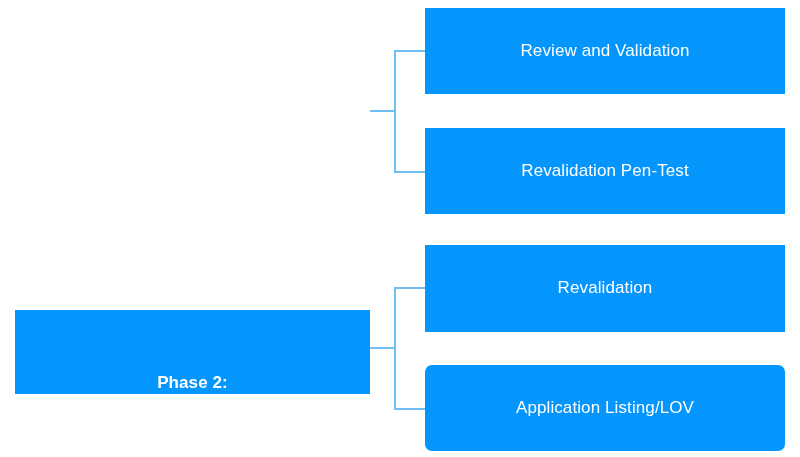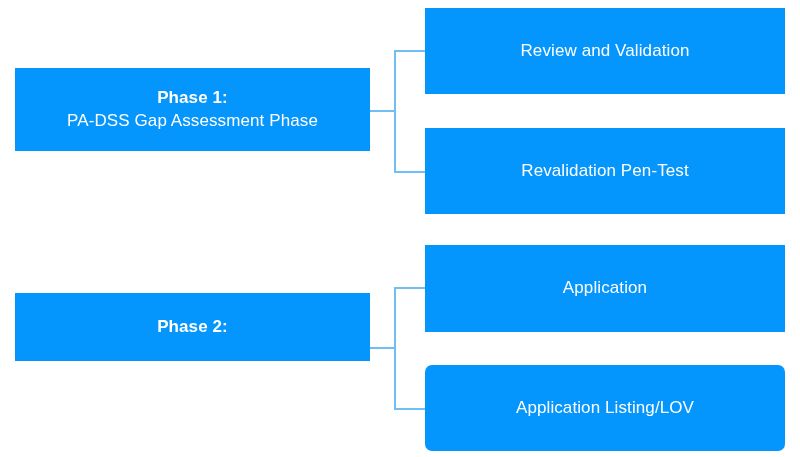"Phase 1:" div.node { html: <div> <div>Phase 1:</div> <div>PA-DSS Gap Assessment Phase</div> </div> -> none }
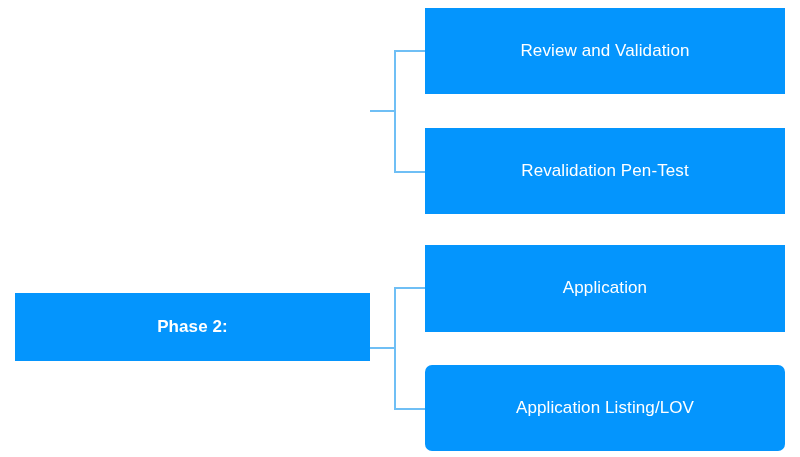"Application" div.leaf-label { text: Application -> Revalidation }
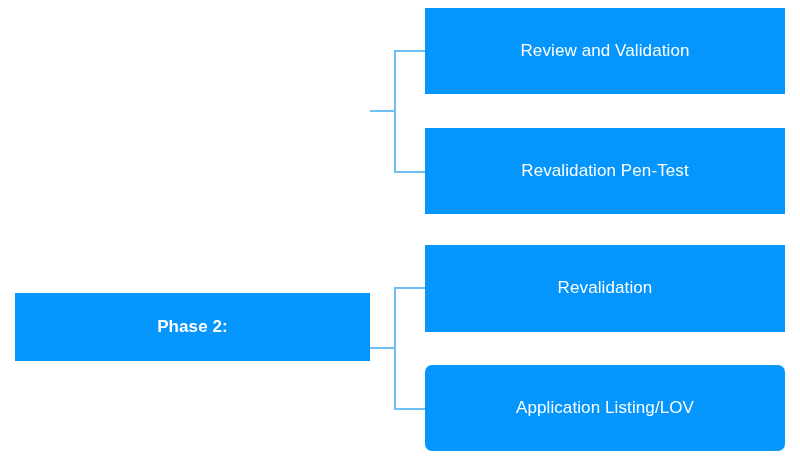"Phase 2:" #phase-2 { height: 68px -> 84px; justify-content: none -> flex-end; top: 293px -> 310px }
